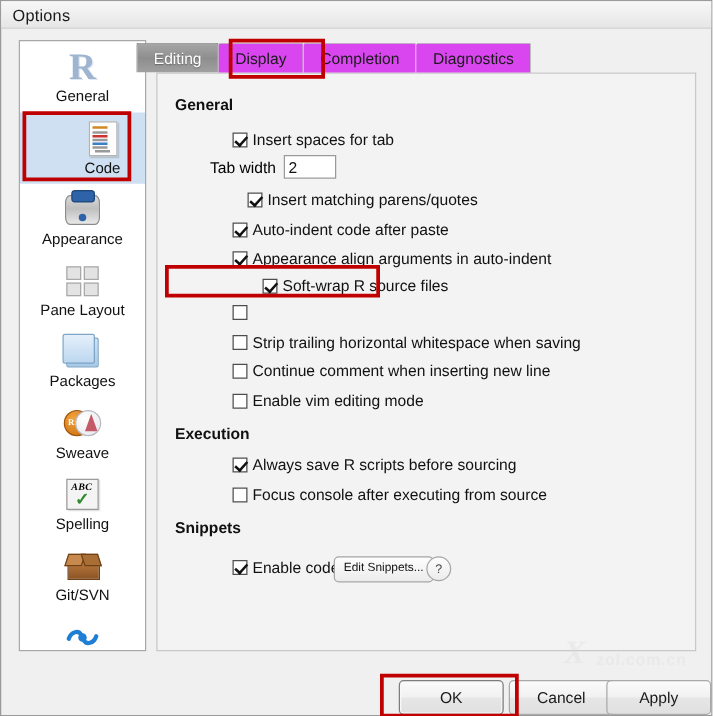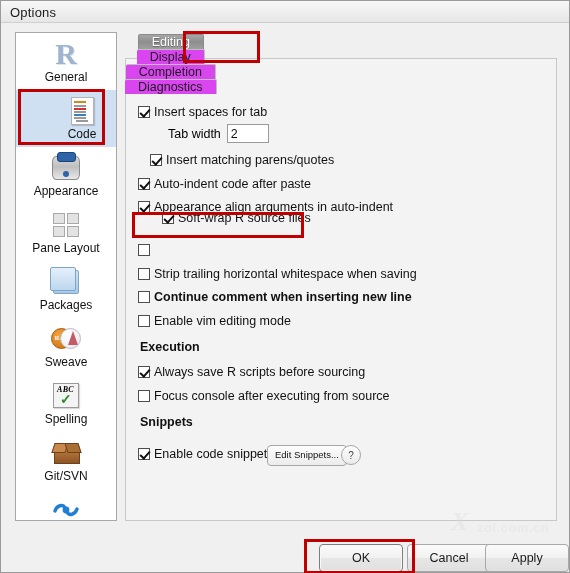"Editing" #tabstrip { align-items: center -> flex-start; flex-direction: column -> none; left: 124px -> 108px }
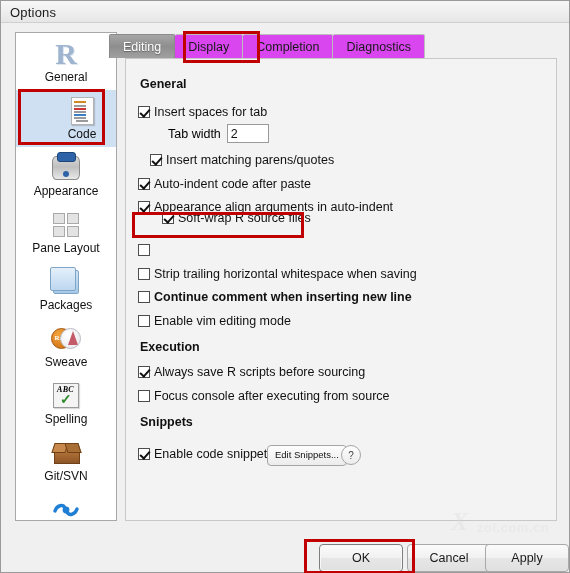"Insert spaces for tab" .row { margin-left: none -> 48px }
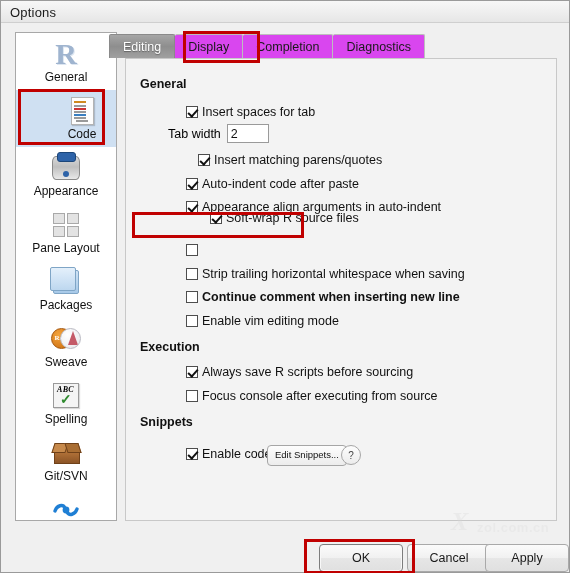"Soft-wrap R source files" div.row { top: 208px -> 219px }
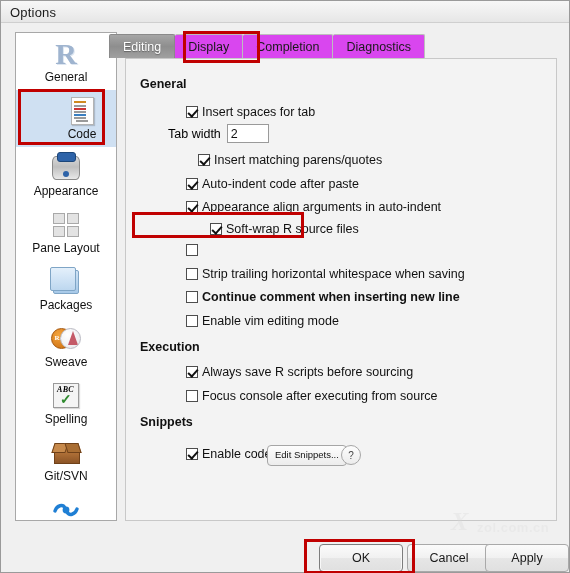"Continue comment when inserting new" div.row { font-weight: bold -> none }
